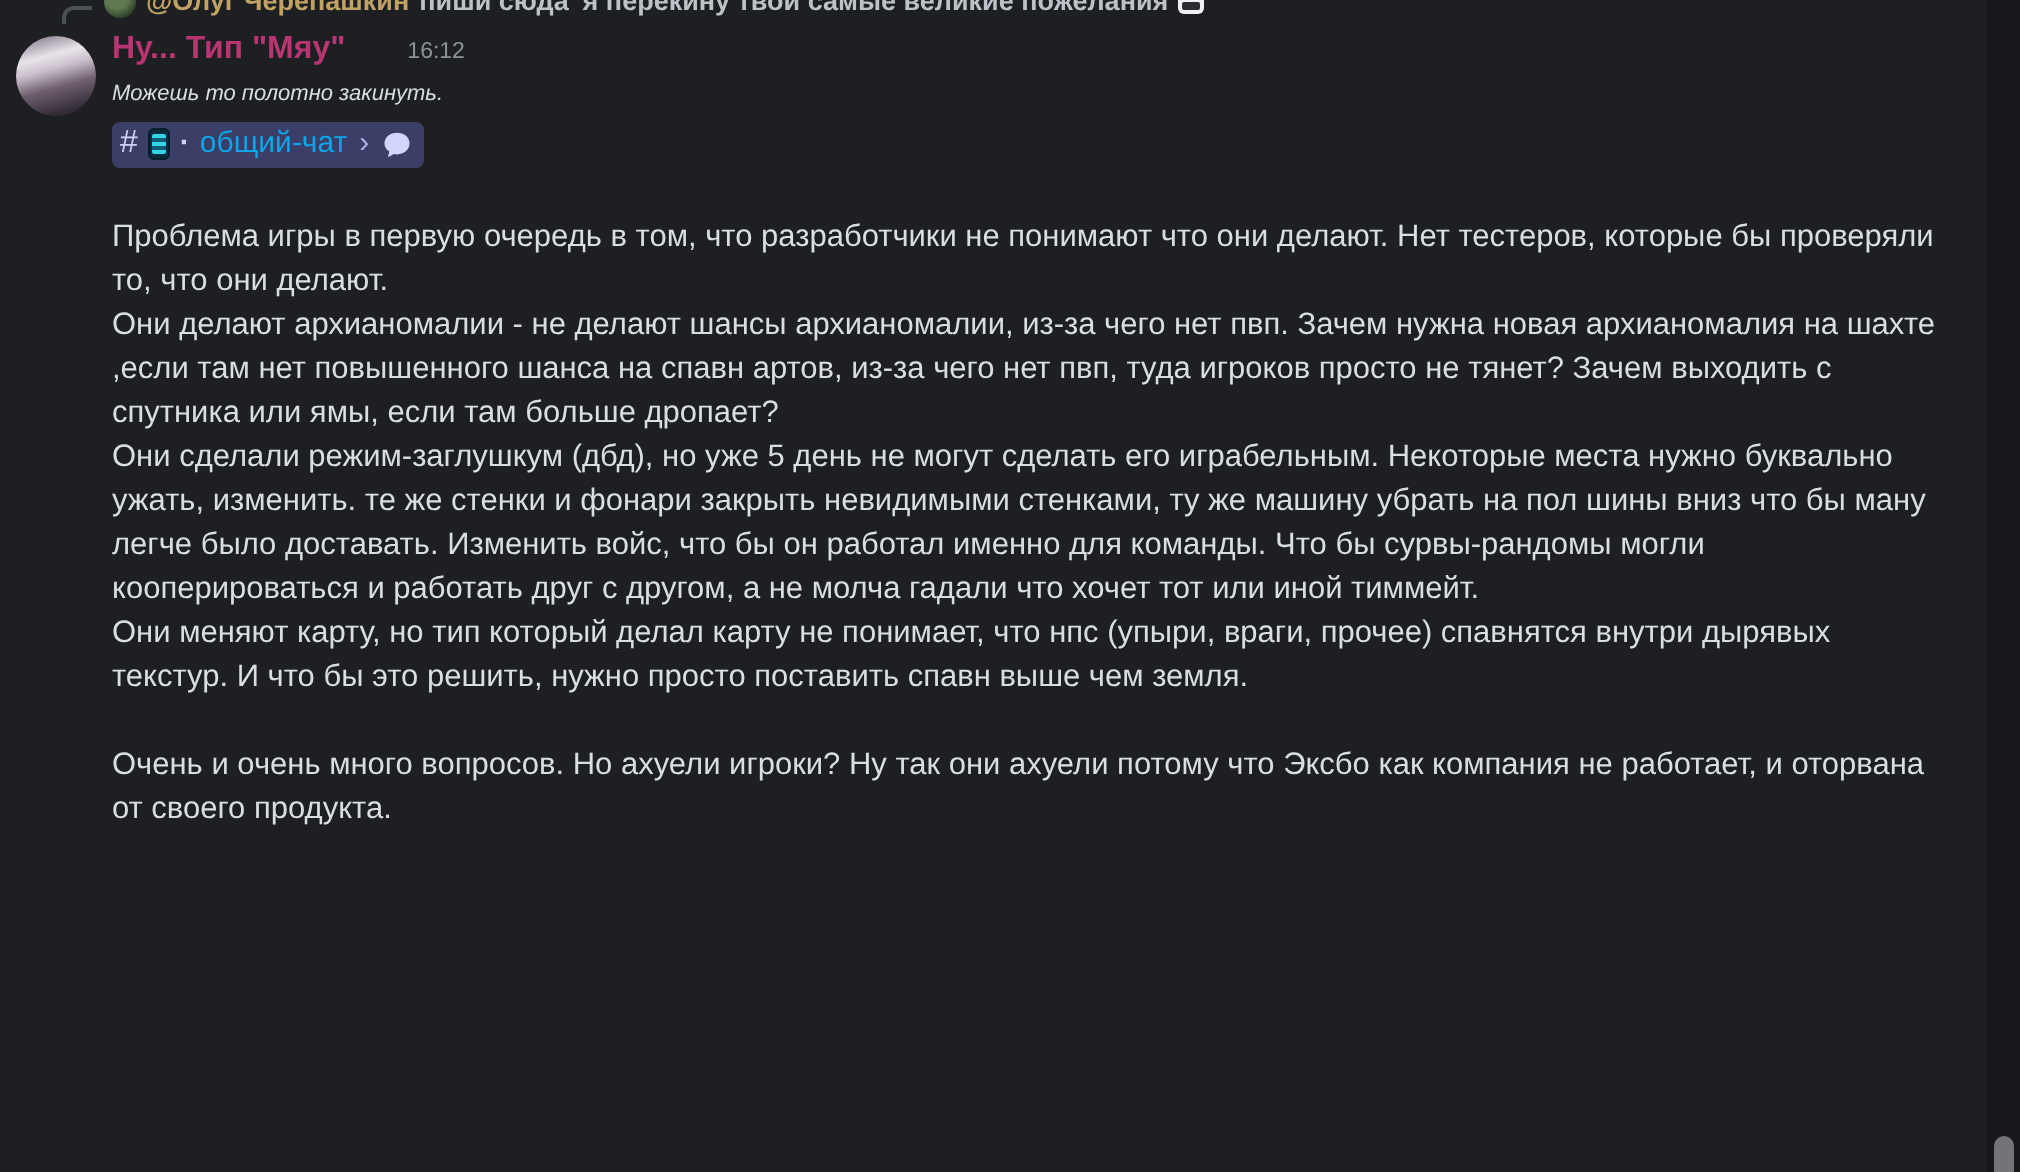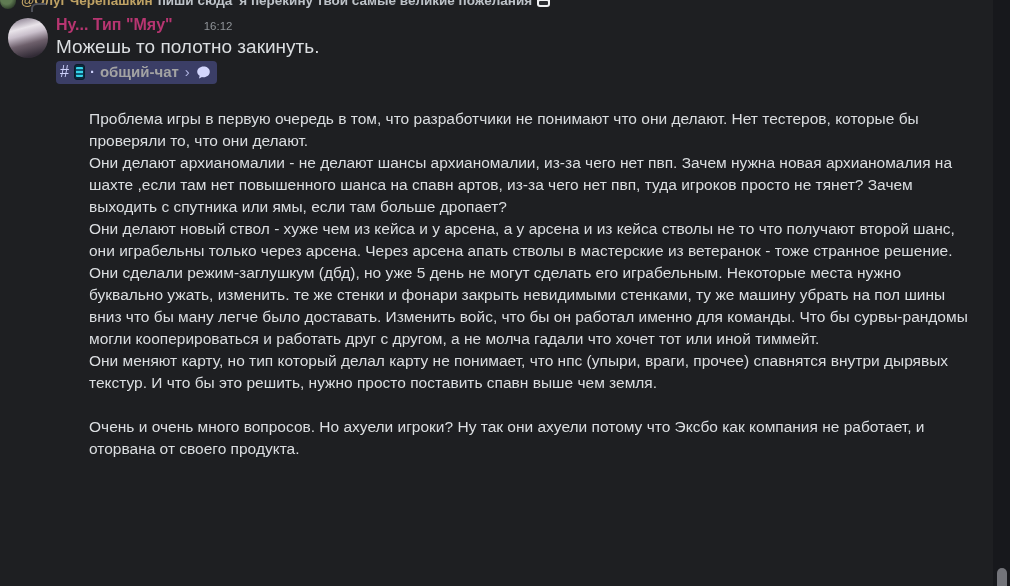"@Олуг Черепашкин" .reply-row { padding-left: none -> 52px }
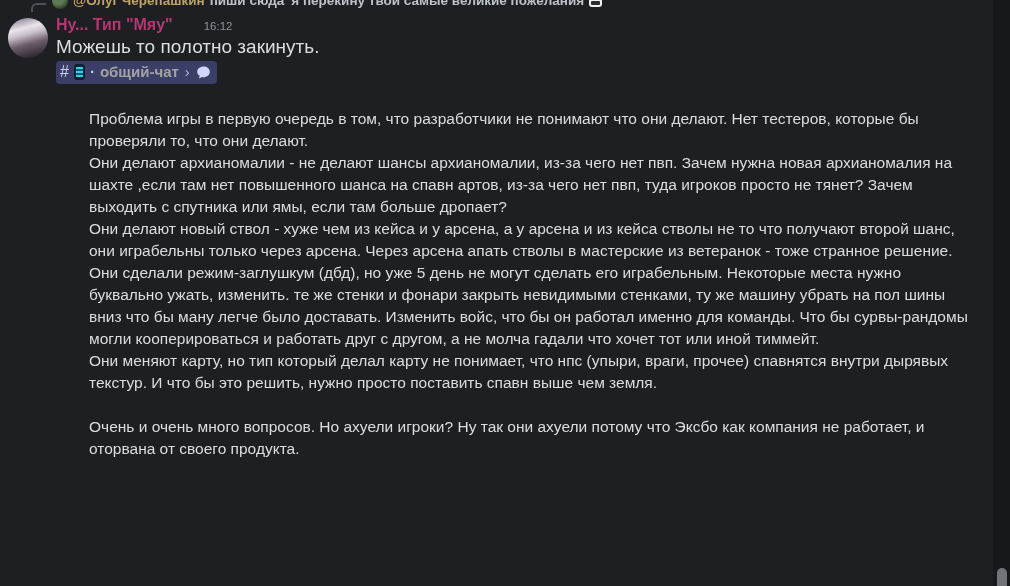"Можешь то полотно закинуть." .msg-line { font-size: 19px -> 11px; font-style: none -> italic }
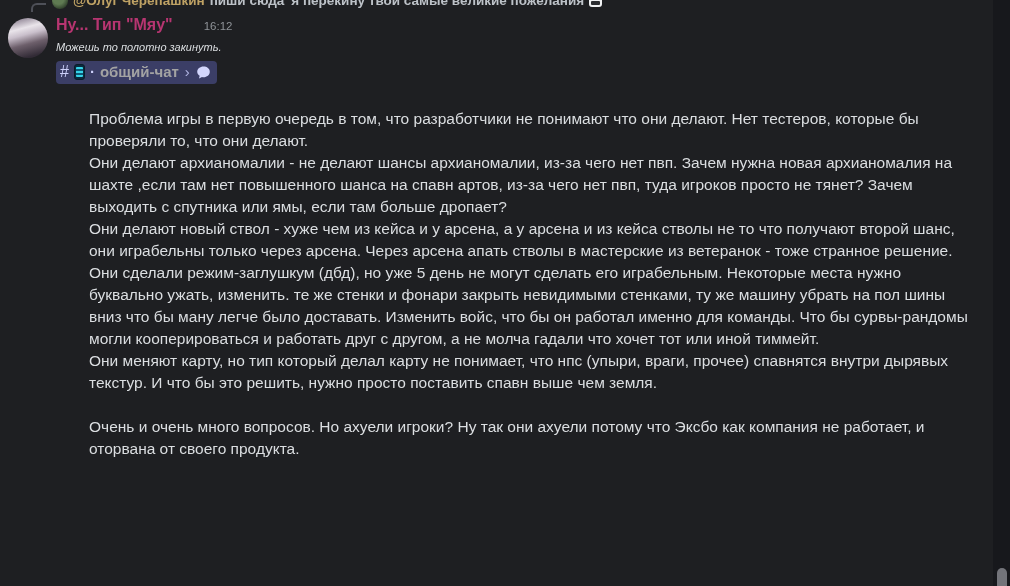"общий-чат" .chan-name { color: #a3a3a3 -> #0ea5e9; font-weight: bold -> none }
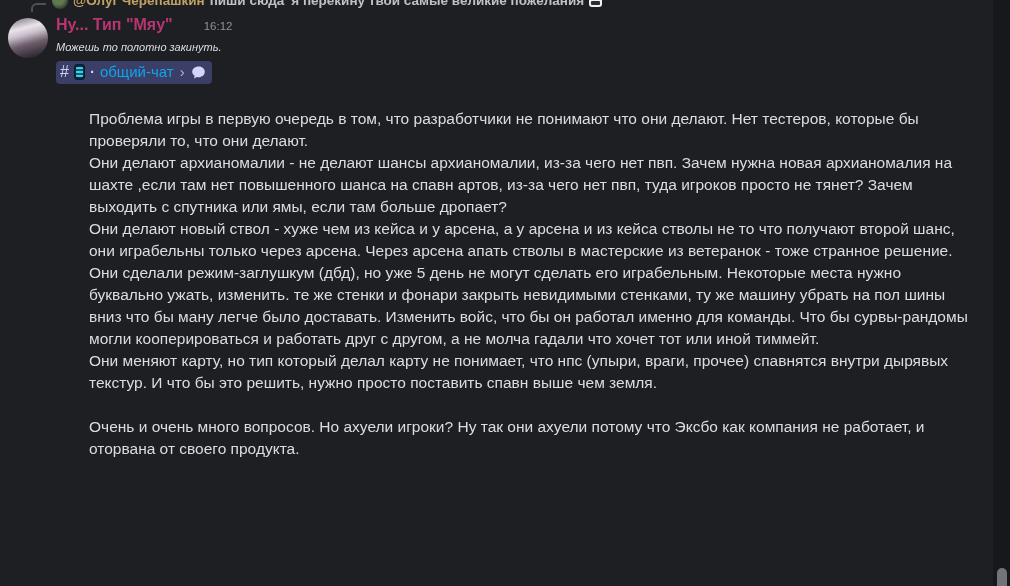"Проблема игры в первую очередь" .para { margin-left: 33px -> none }
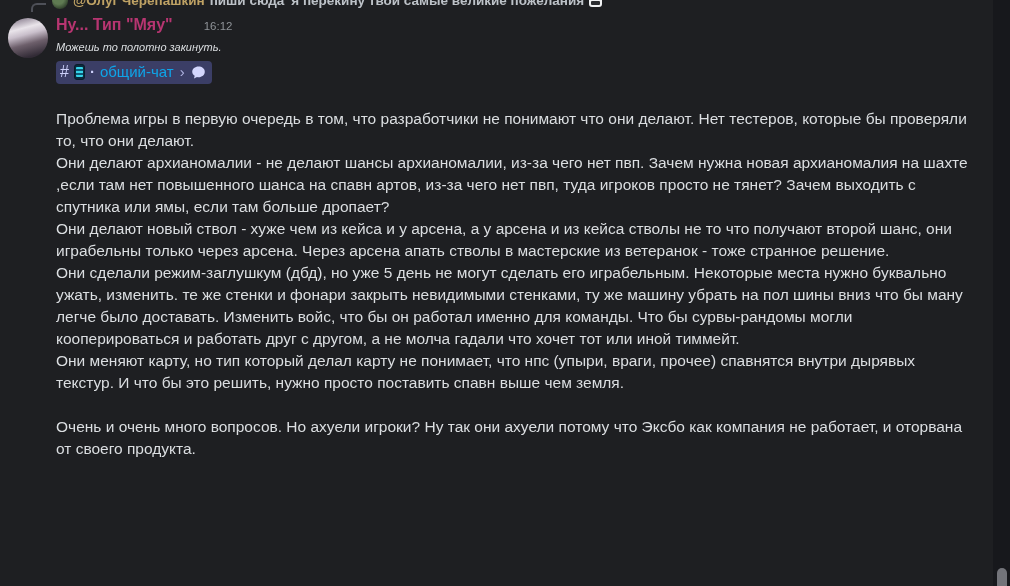"Они делают новый ствол -" div.para { html: <div>Они делают новый ствол - хуже чем из кейса и у арсена, а у арсена и из кейса стволы не то что получают второй шанс, они играбельны только через арсена. Через арсена апать стволы в мастерские из ветеранок - тоже странное решение.</div> -> none }
